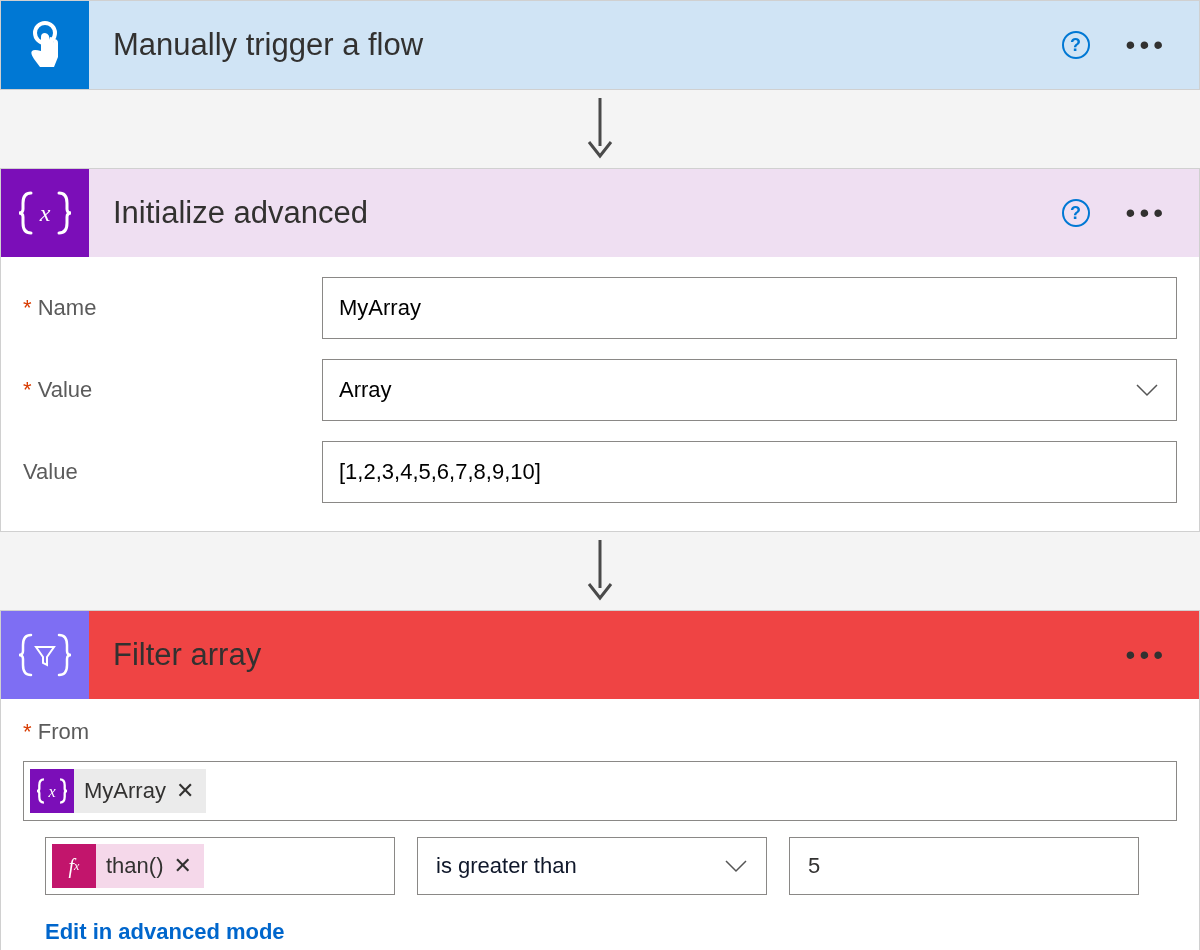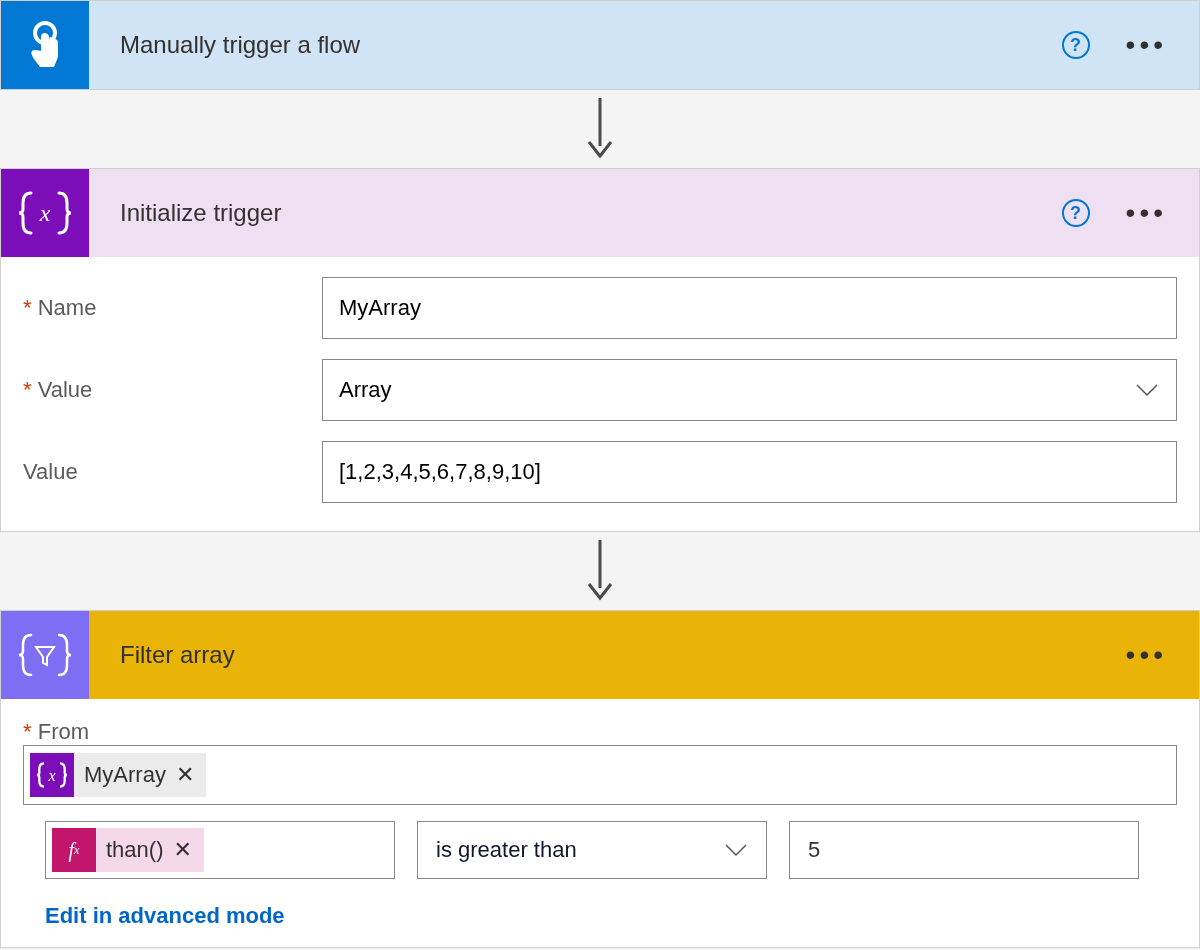"Manually trigger a flow" .card-header .title { font-size: 24px -> 31px; padding-left: 31px -> 24px }
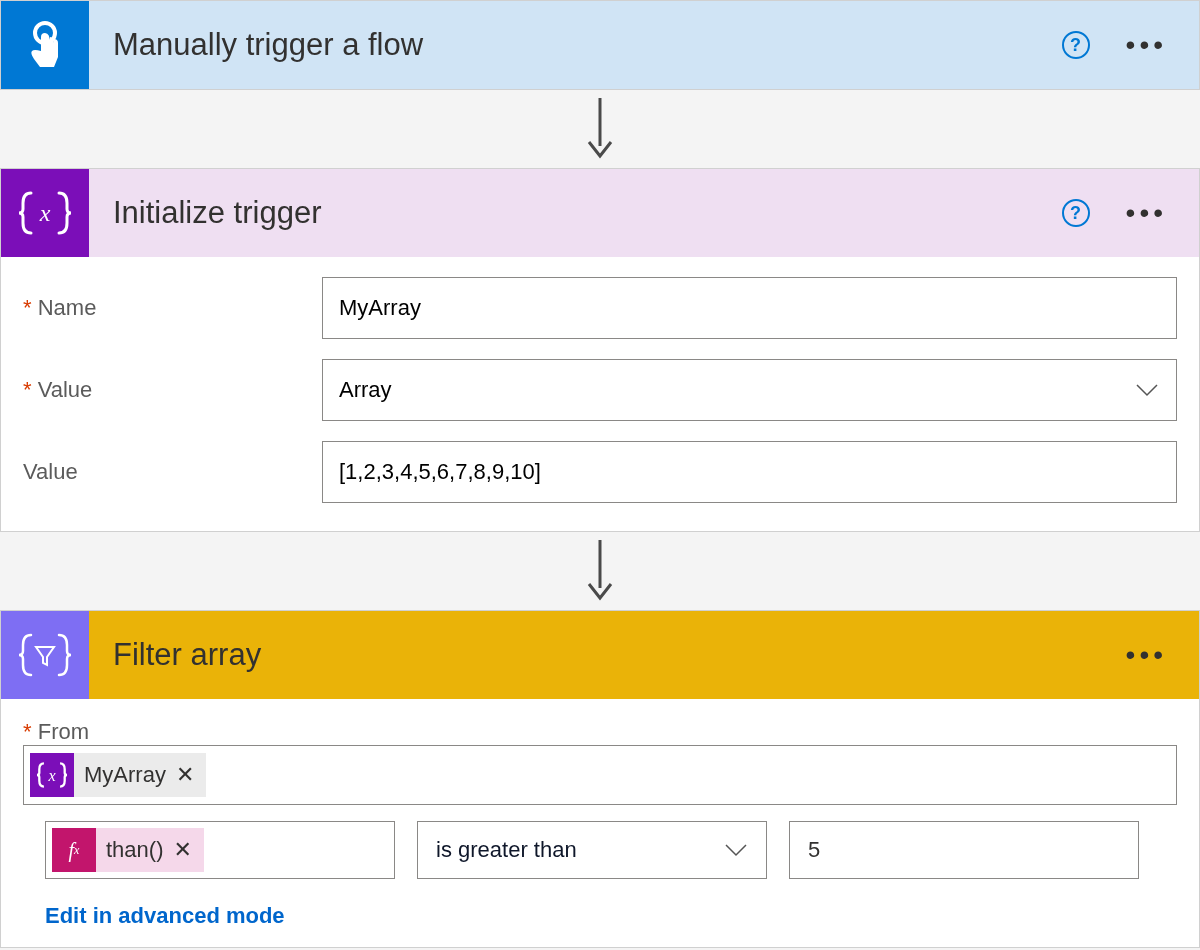"Initialize trigger" div.title { text: trigger -> advanced }
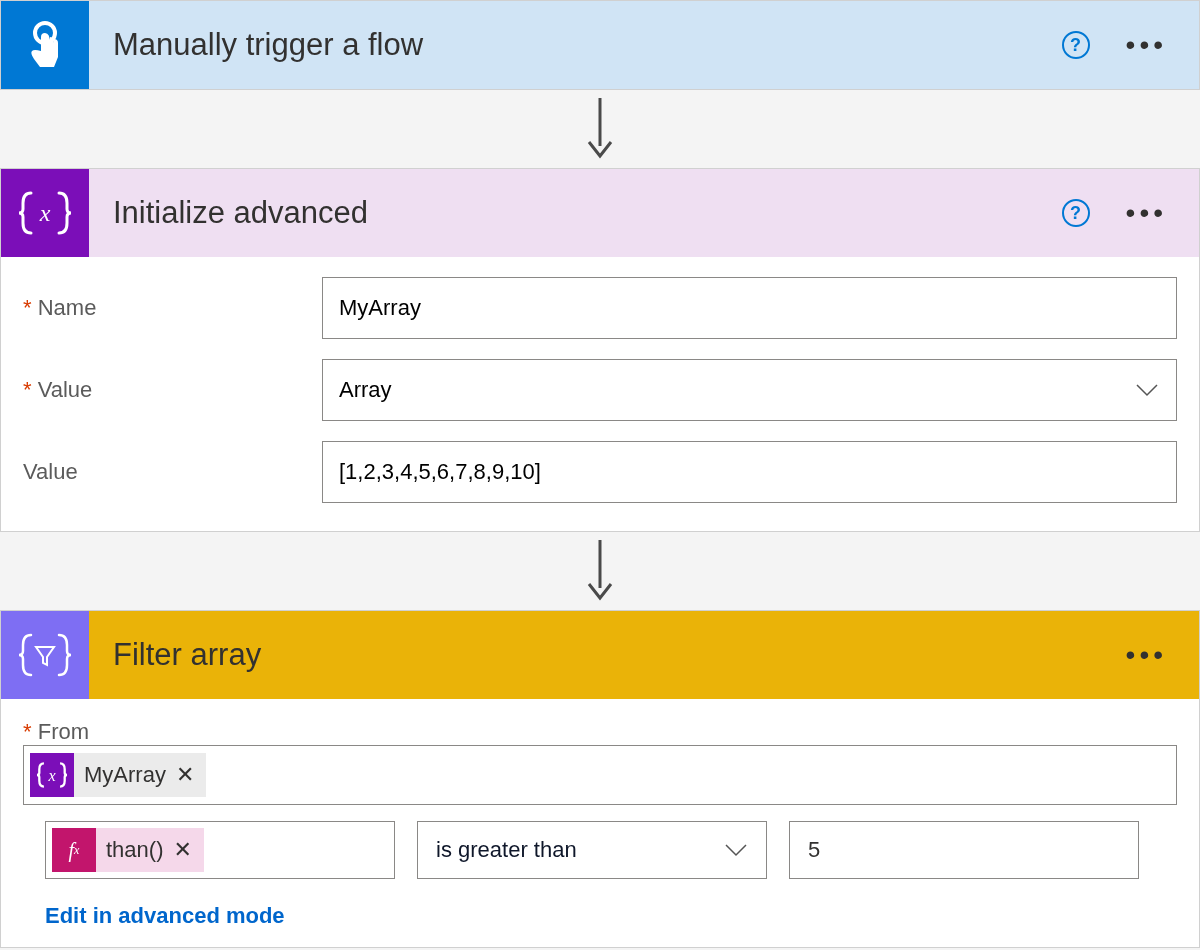"Filter array" .card-header.filter { background: #eab308 -> #ef4444 }
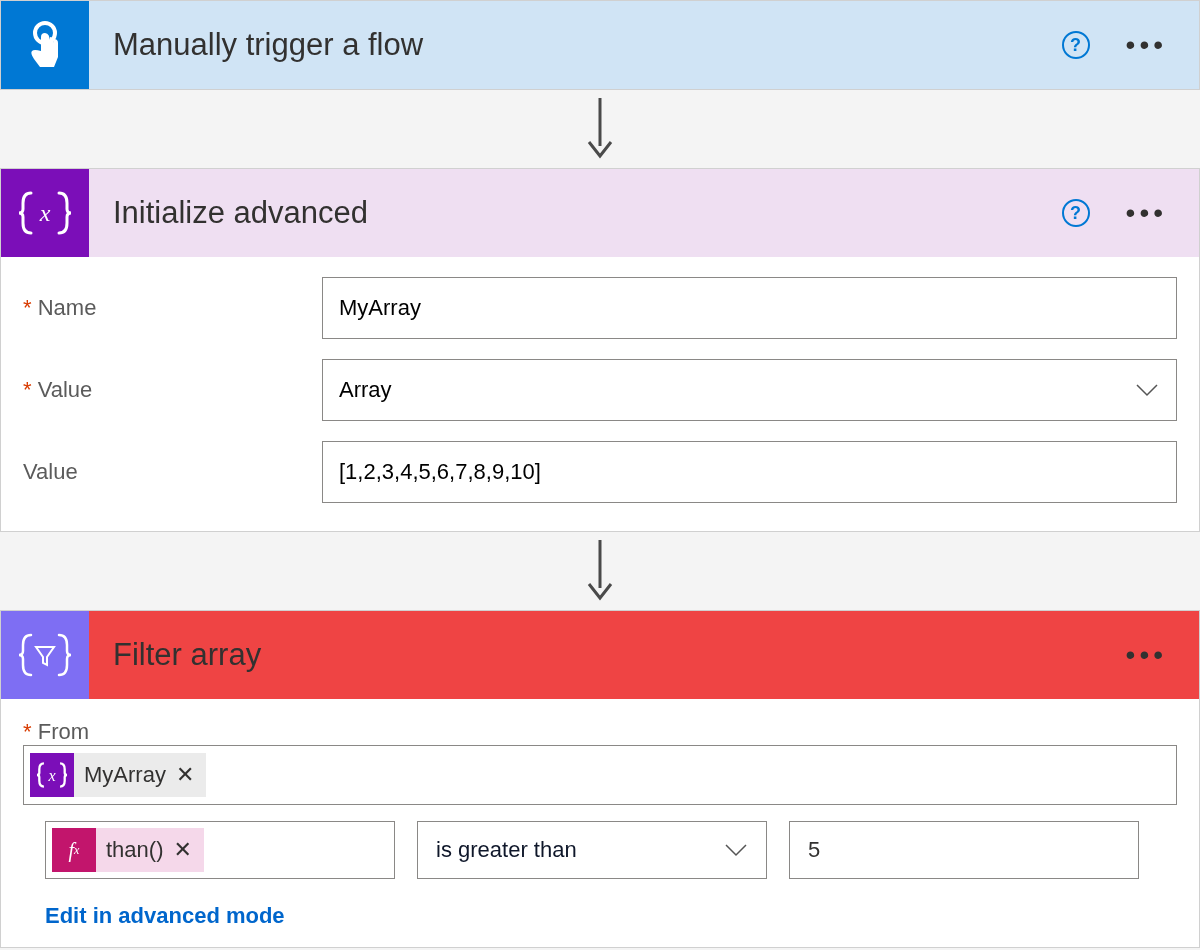"* From" .filter-body .label-line { margin-bottom: 0 -> 16px }
